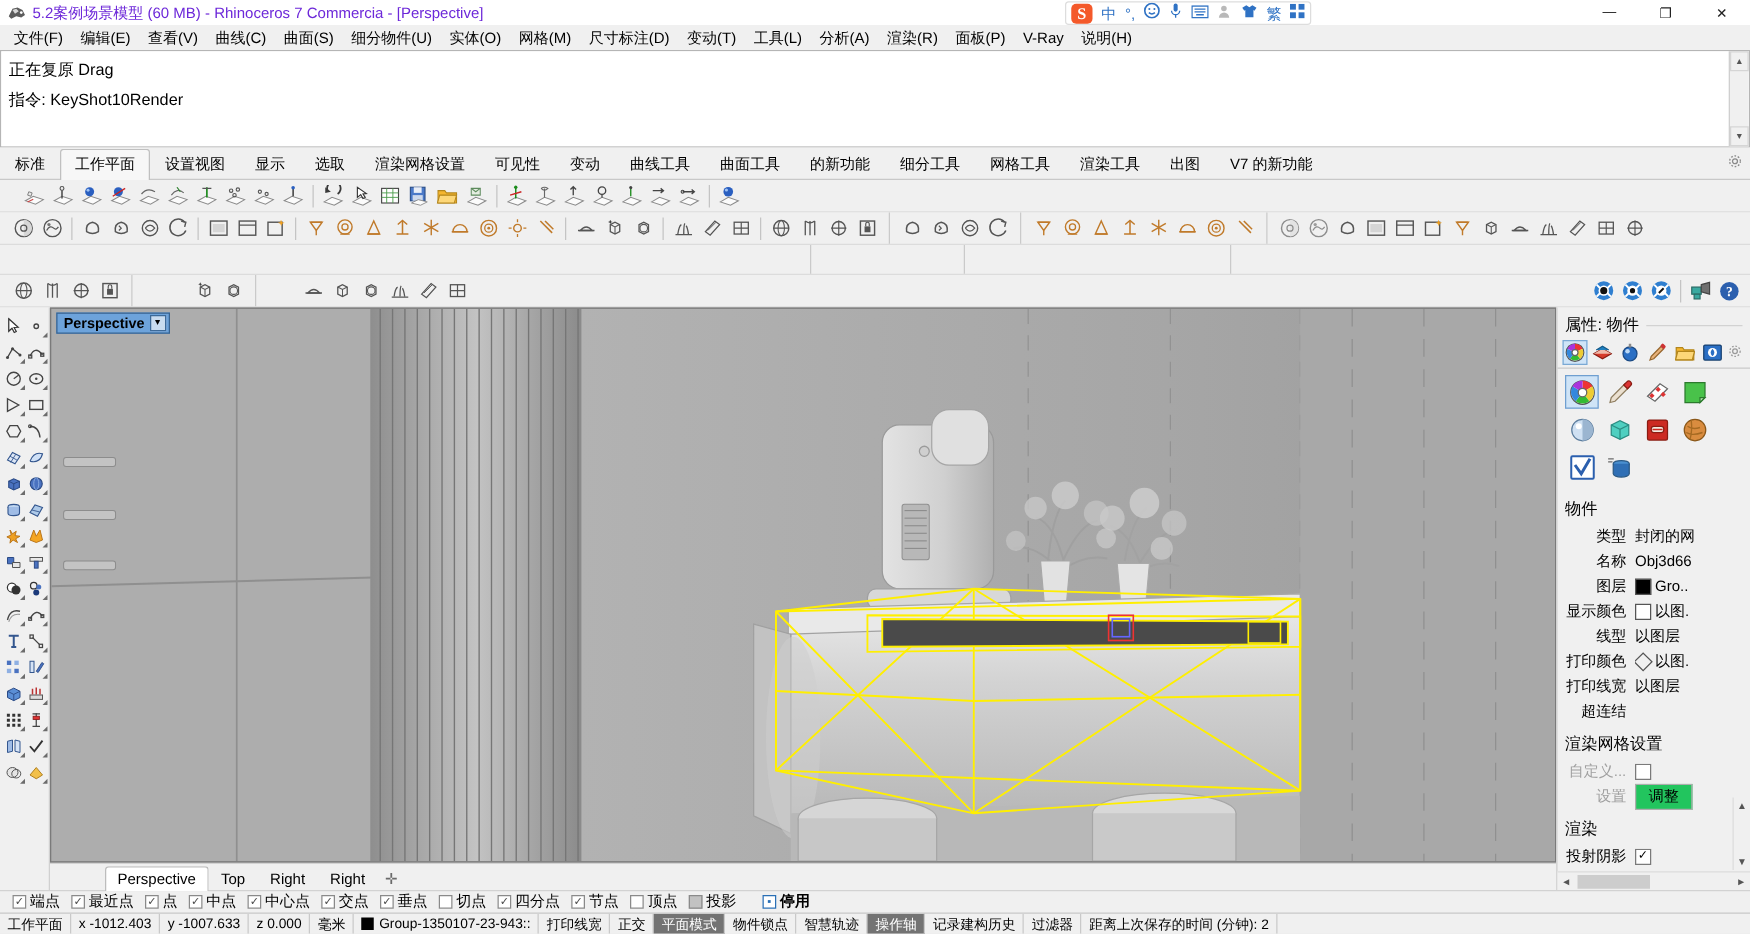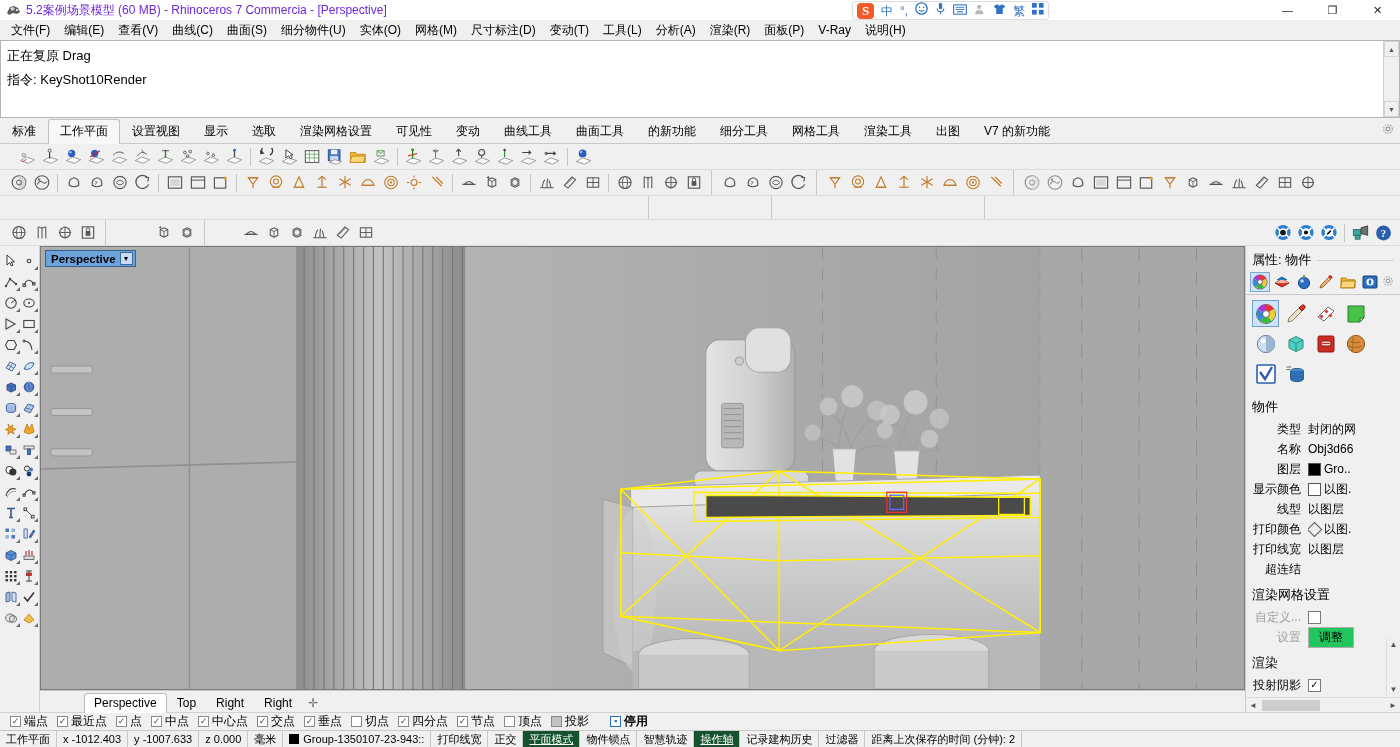"平面模式" .st-cell.hl { background: #14532d -> #737373; text-decoration: underline -> none }
